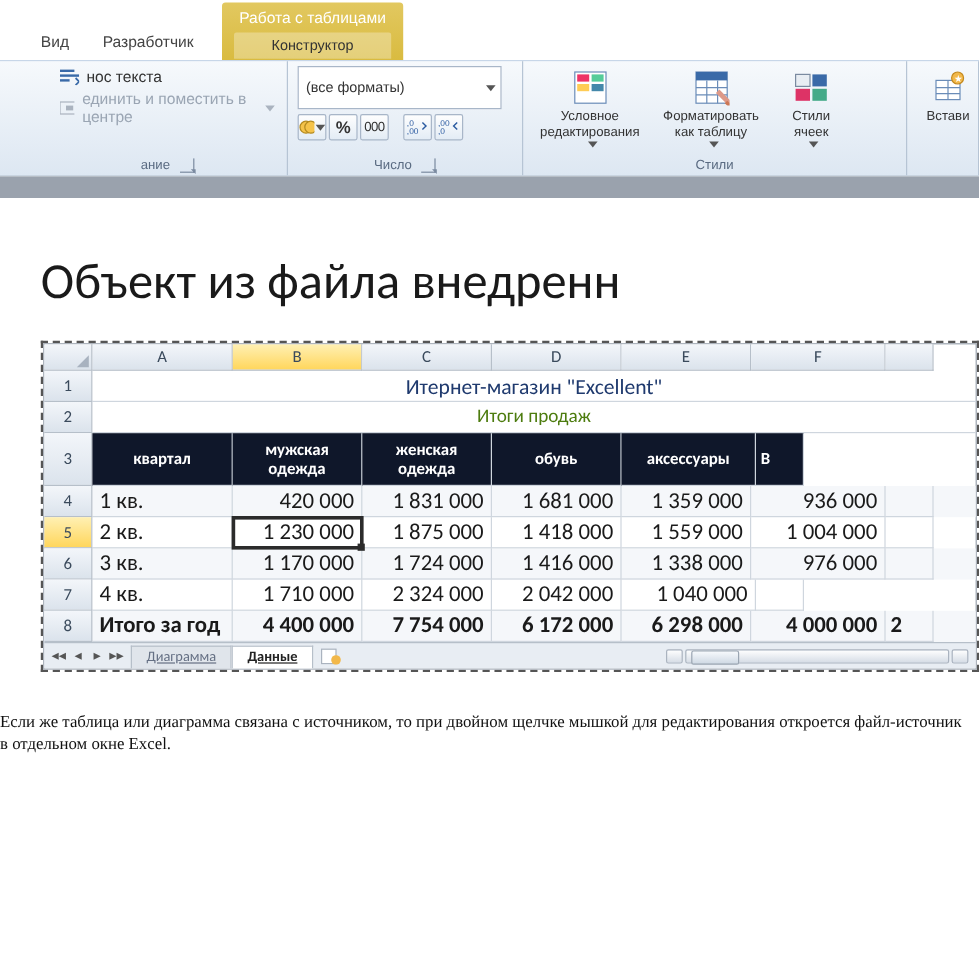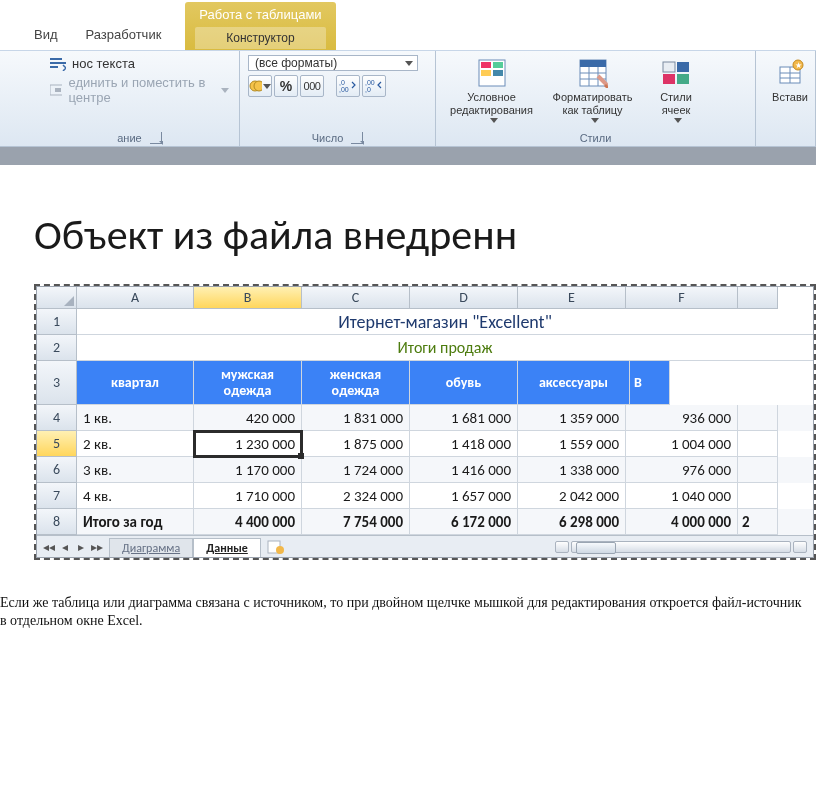"(все форматы)" .combo { height: 16px -> 36px }
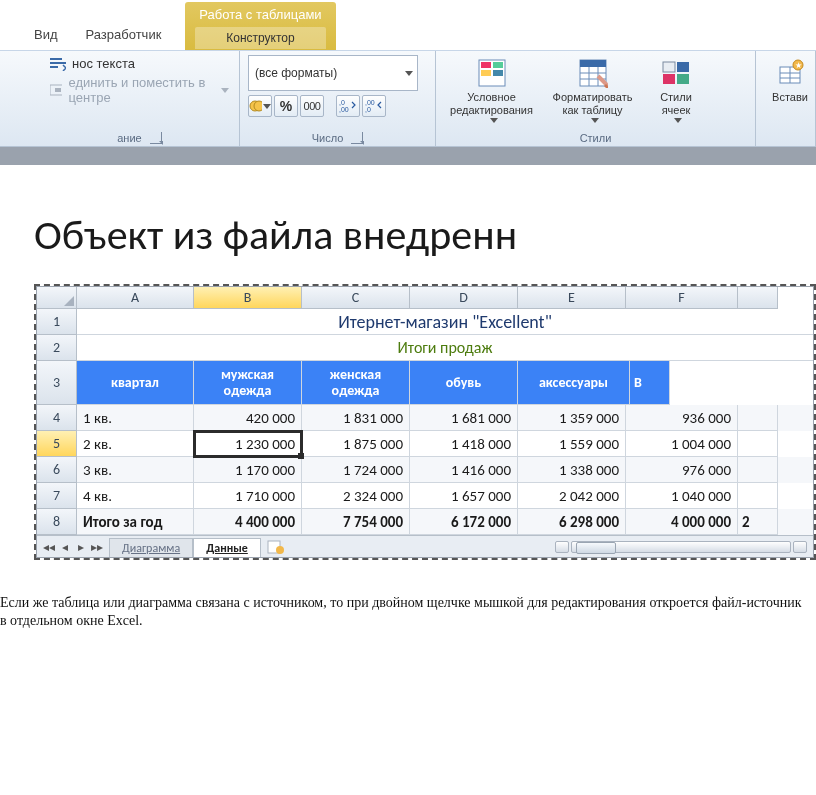"квартал" .th { background: #3b82f6 -> #0f172a }
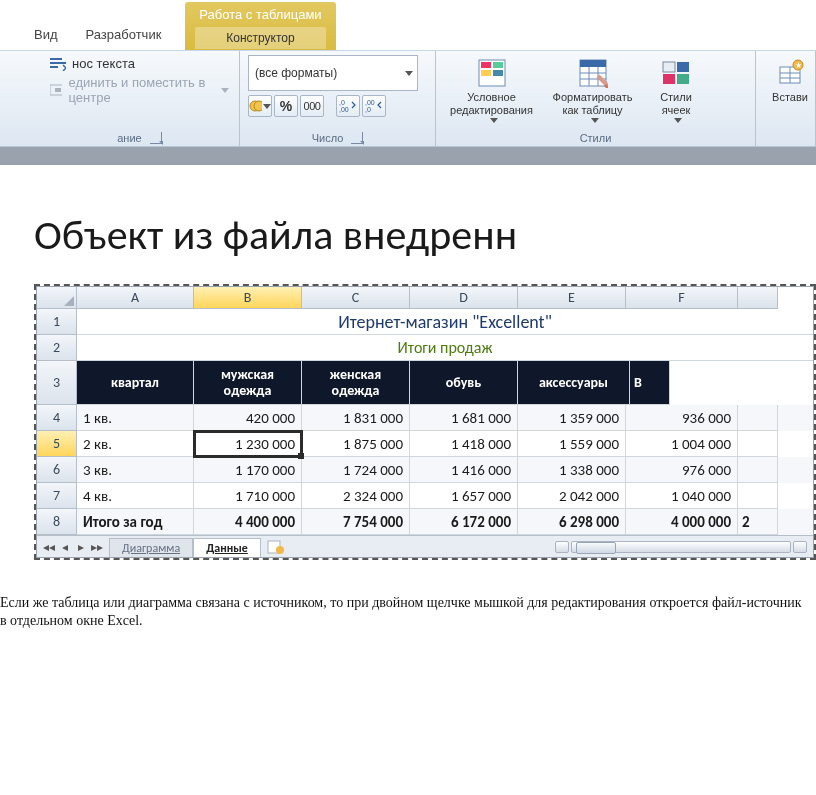"1 кв." .xl-cell { font-size: 15px -> 19px }
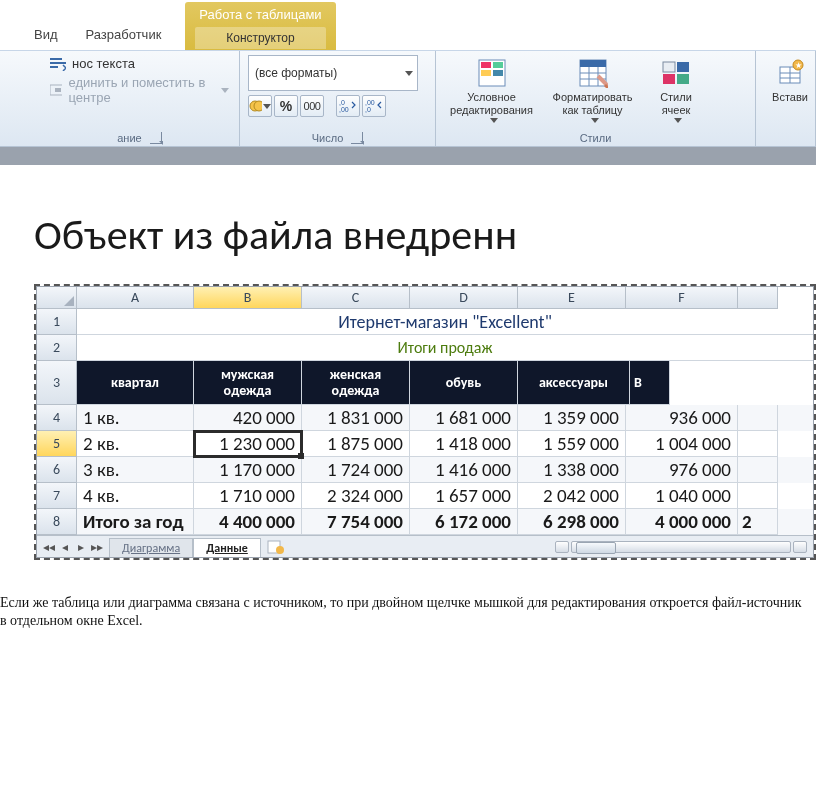"1 657 000" div.xl-cell { html: <div>1 657 000</div> -> none }
